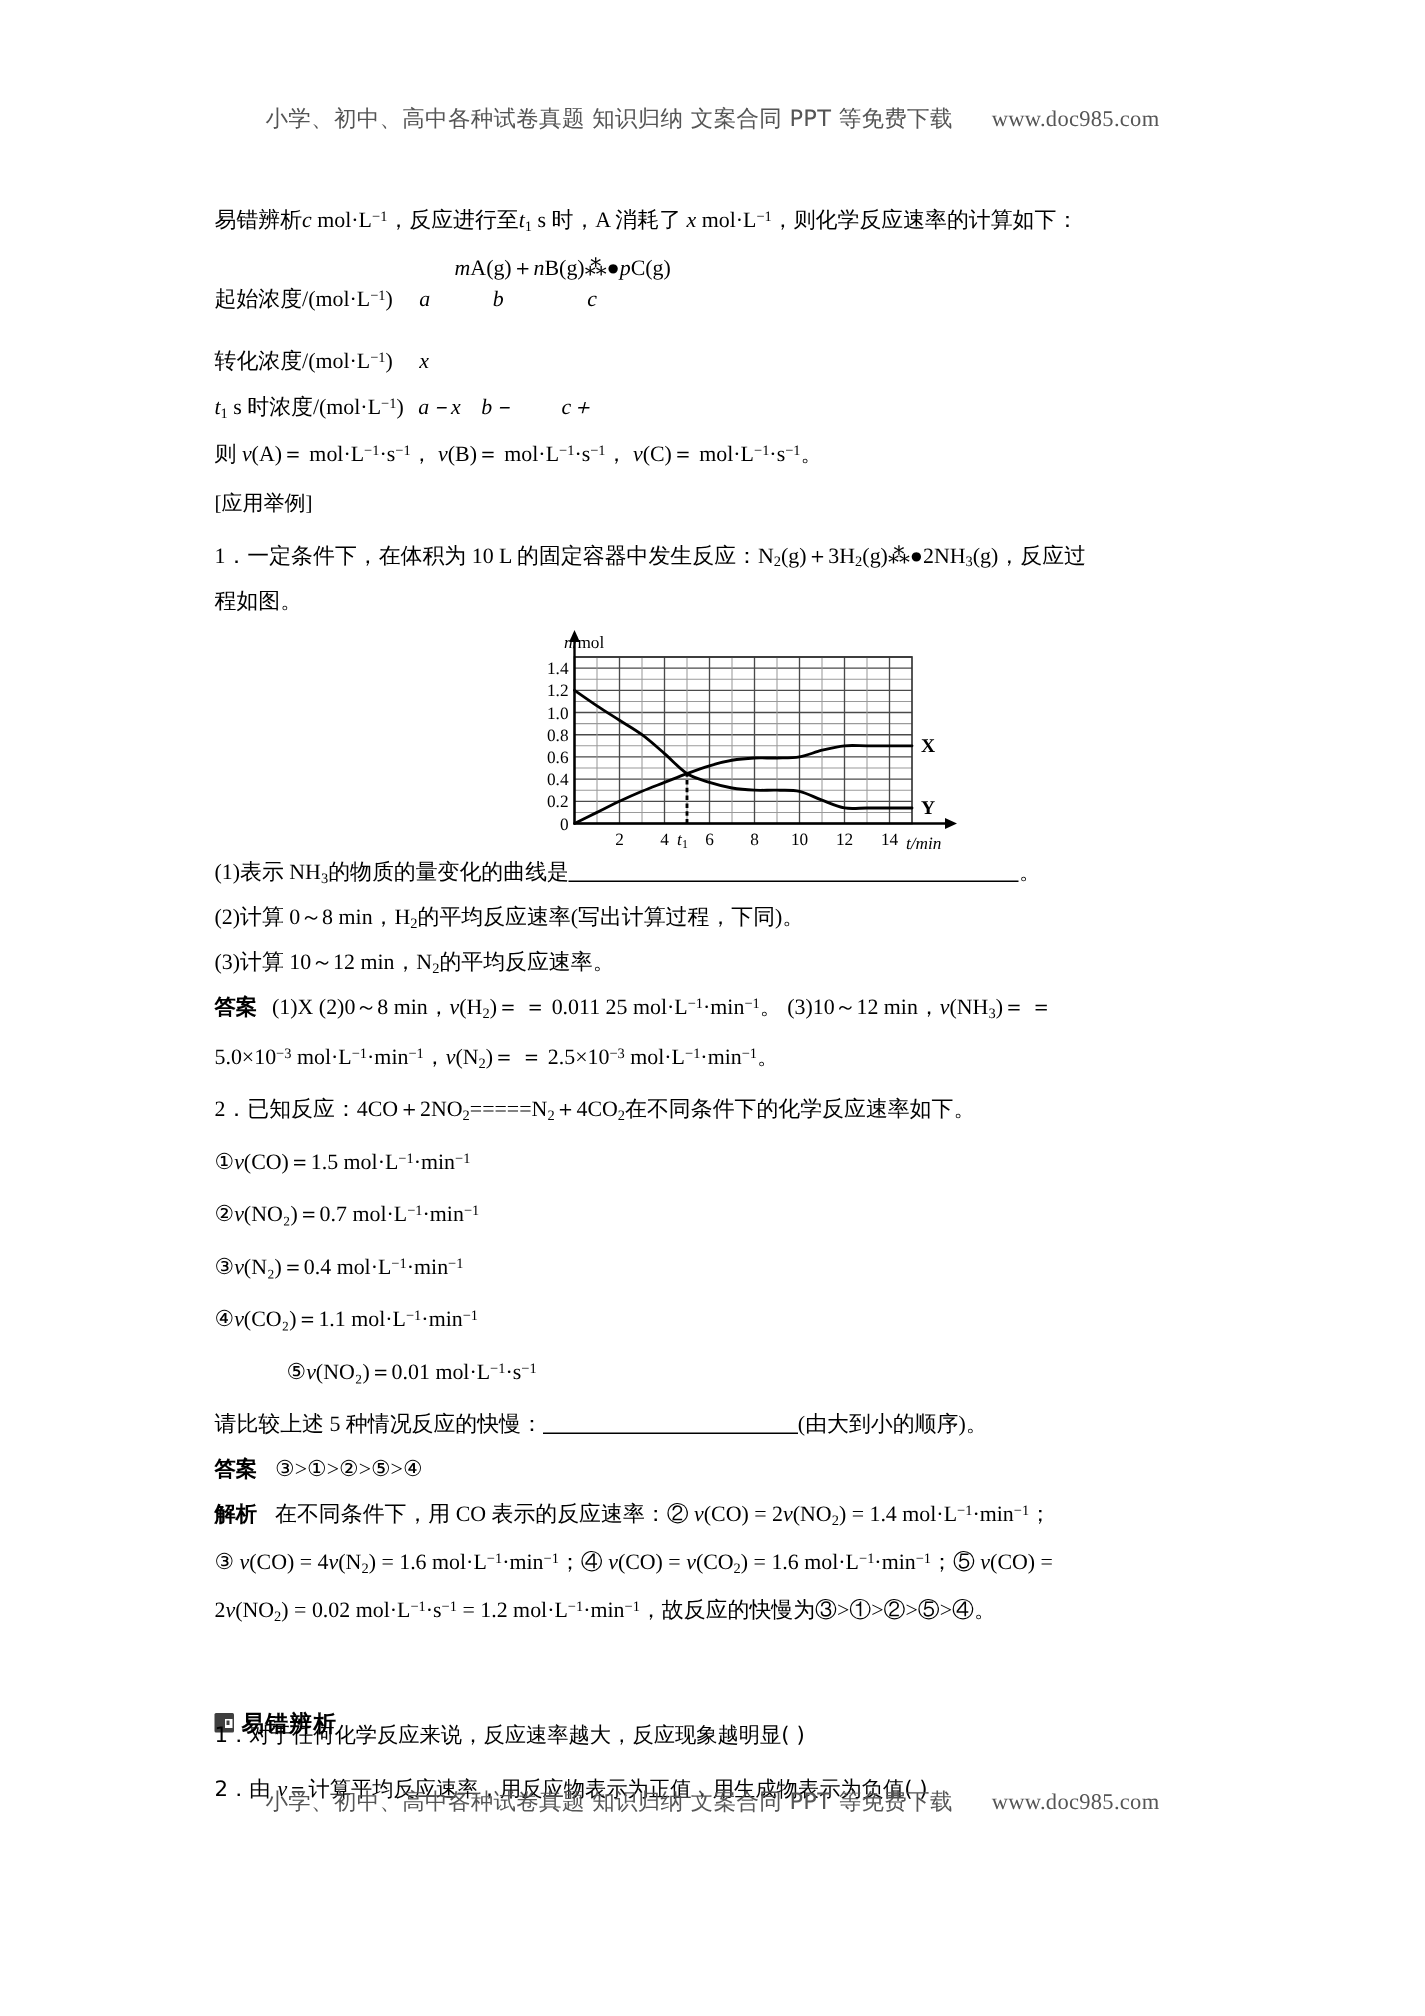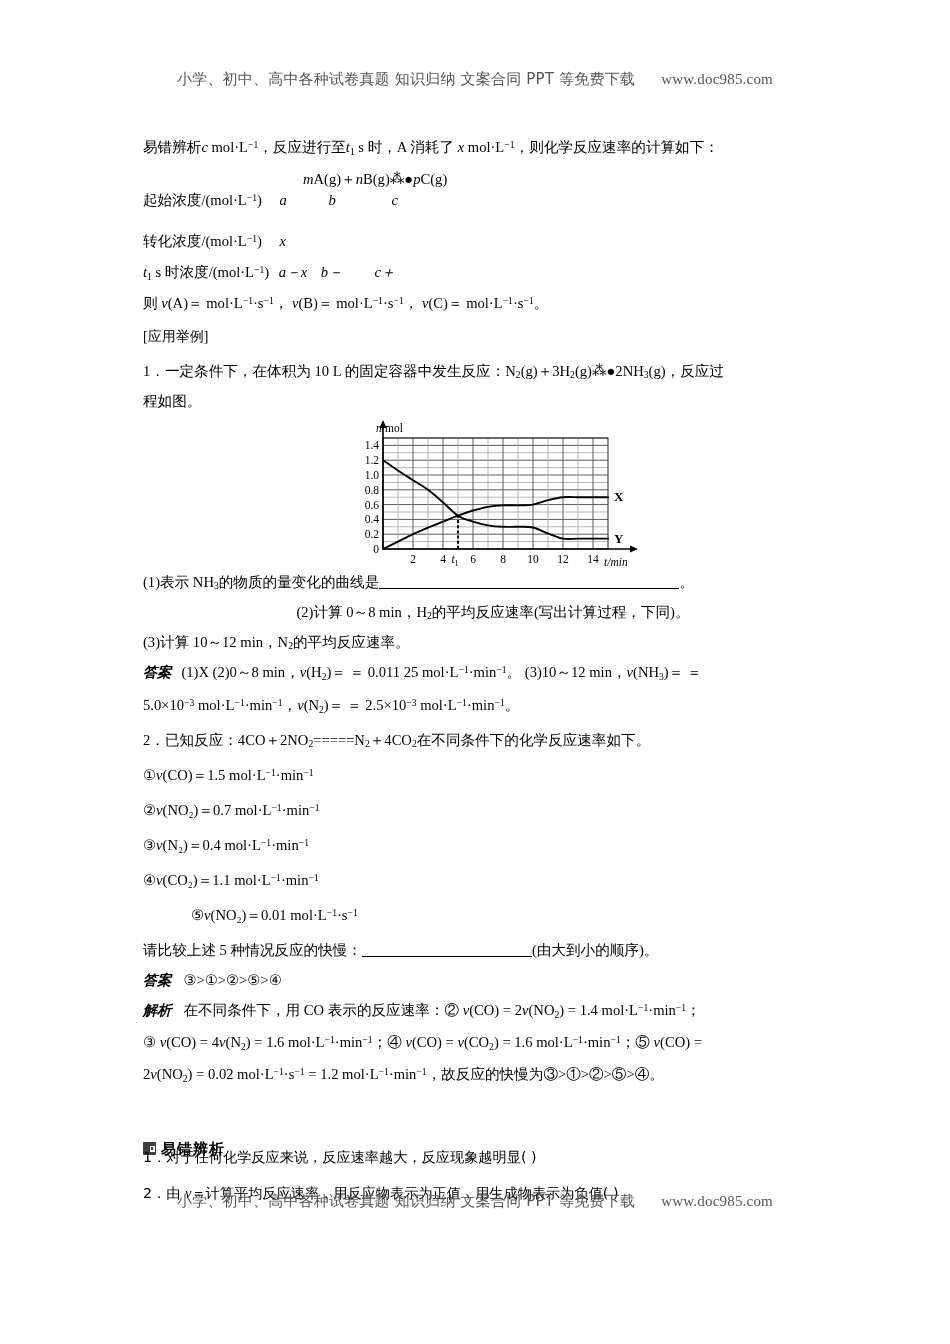"(2)计算 0～8 min，H2的平均反应速率(写出计算过程，下同)。" div.ln { text-align: center -> none }
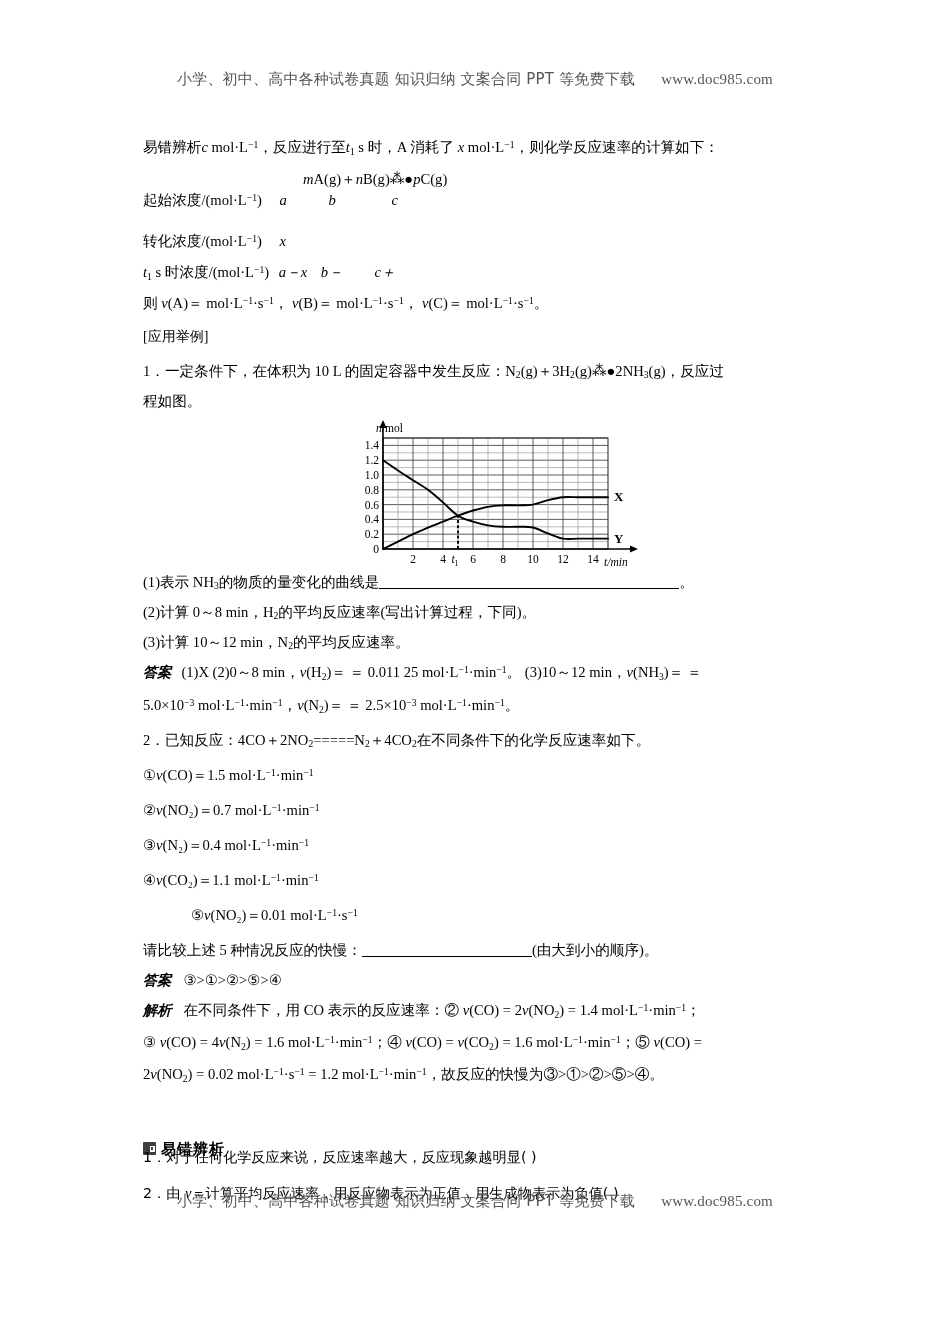"答案" .lbl { font-style: italic -> none }
